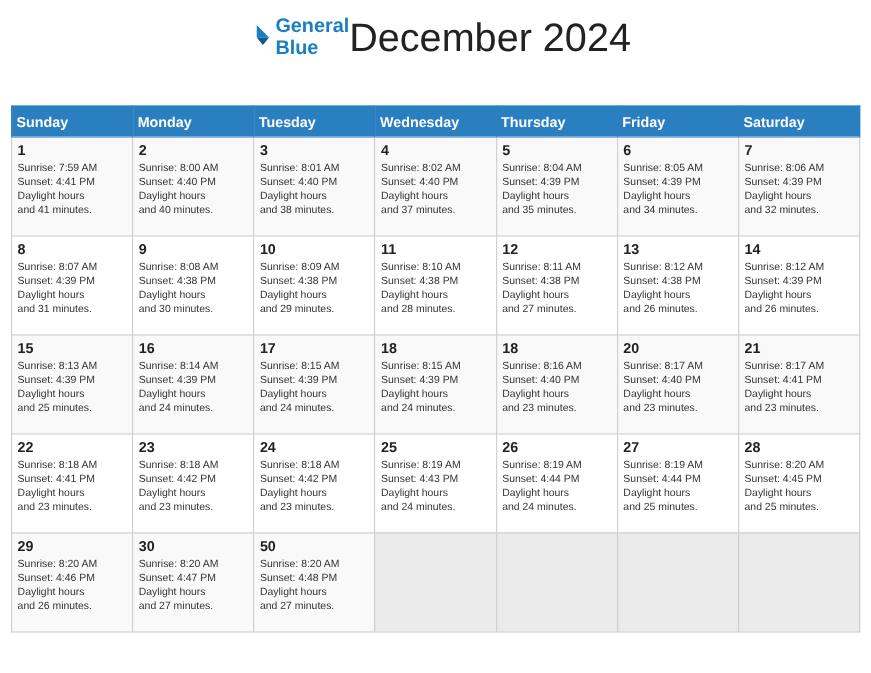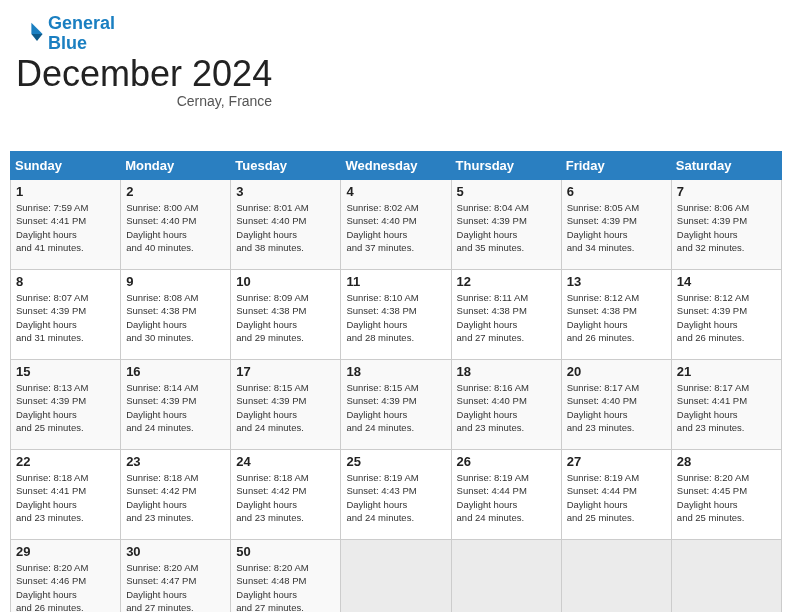"General" .header { flex-direction: column -> none; justify-content: space-between -> center }
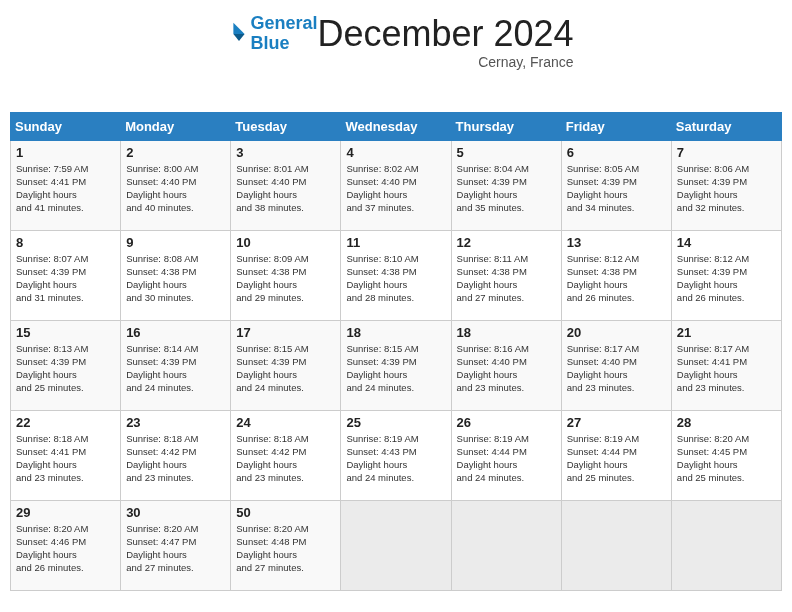"Cernay, France" div.subtitle { html: <div>Cernay, France</div> -> none }
